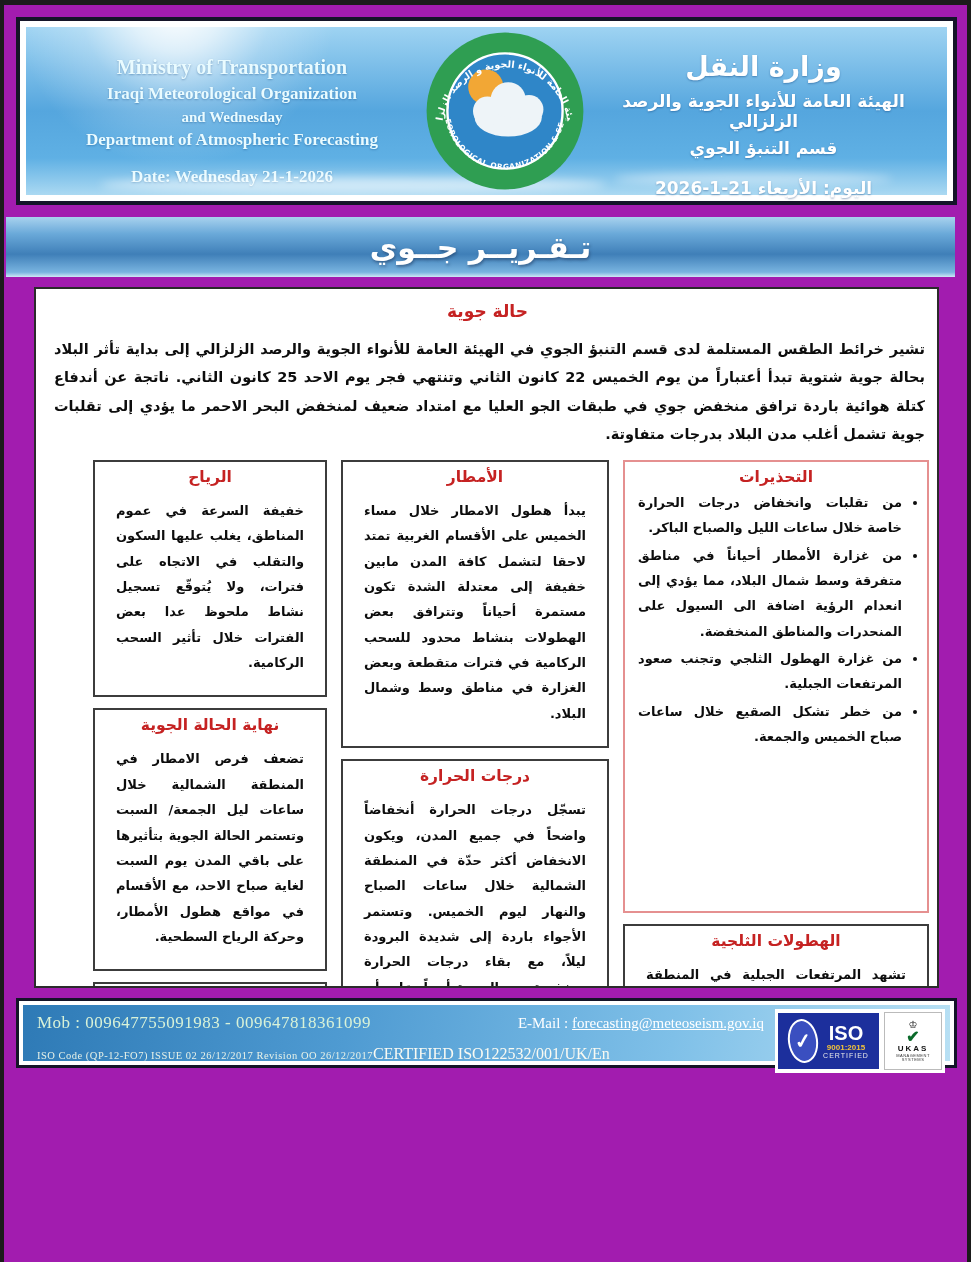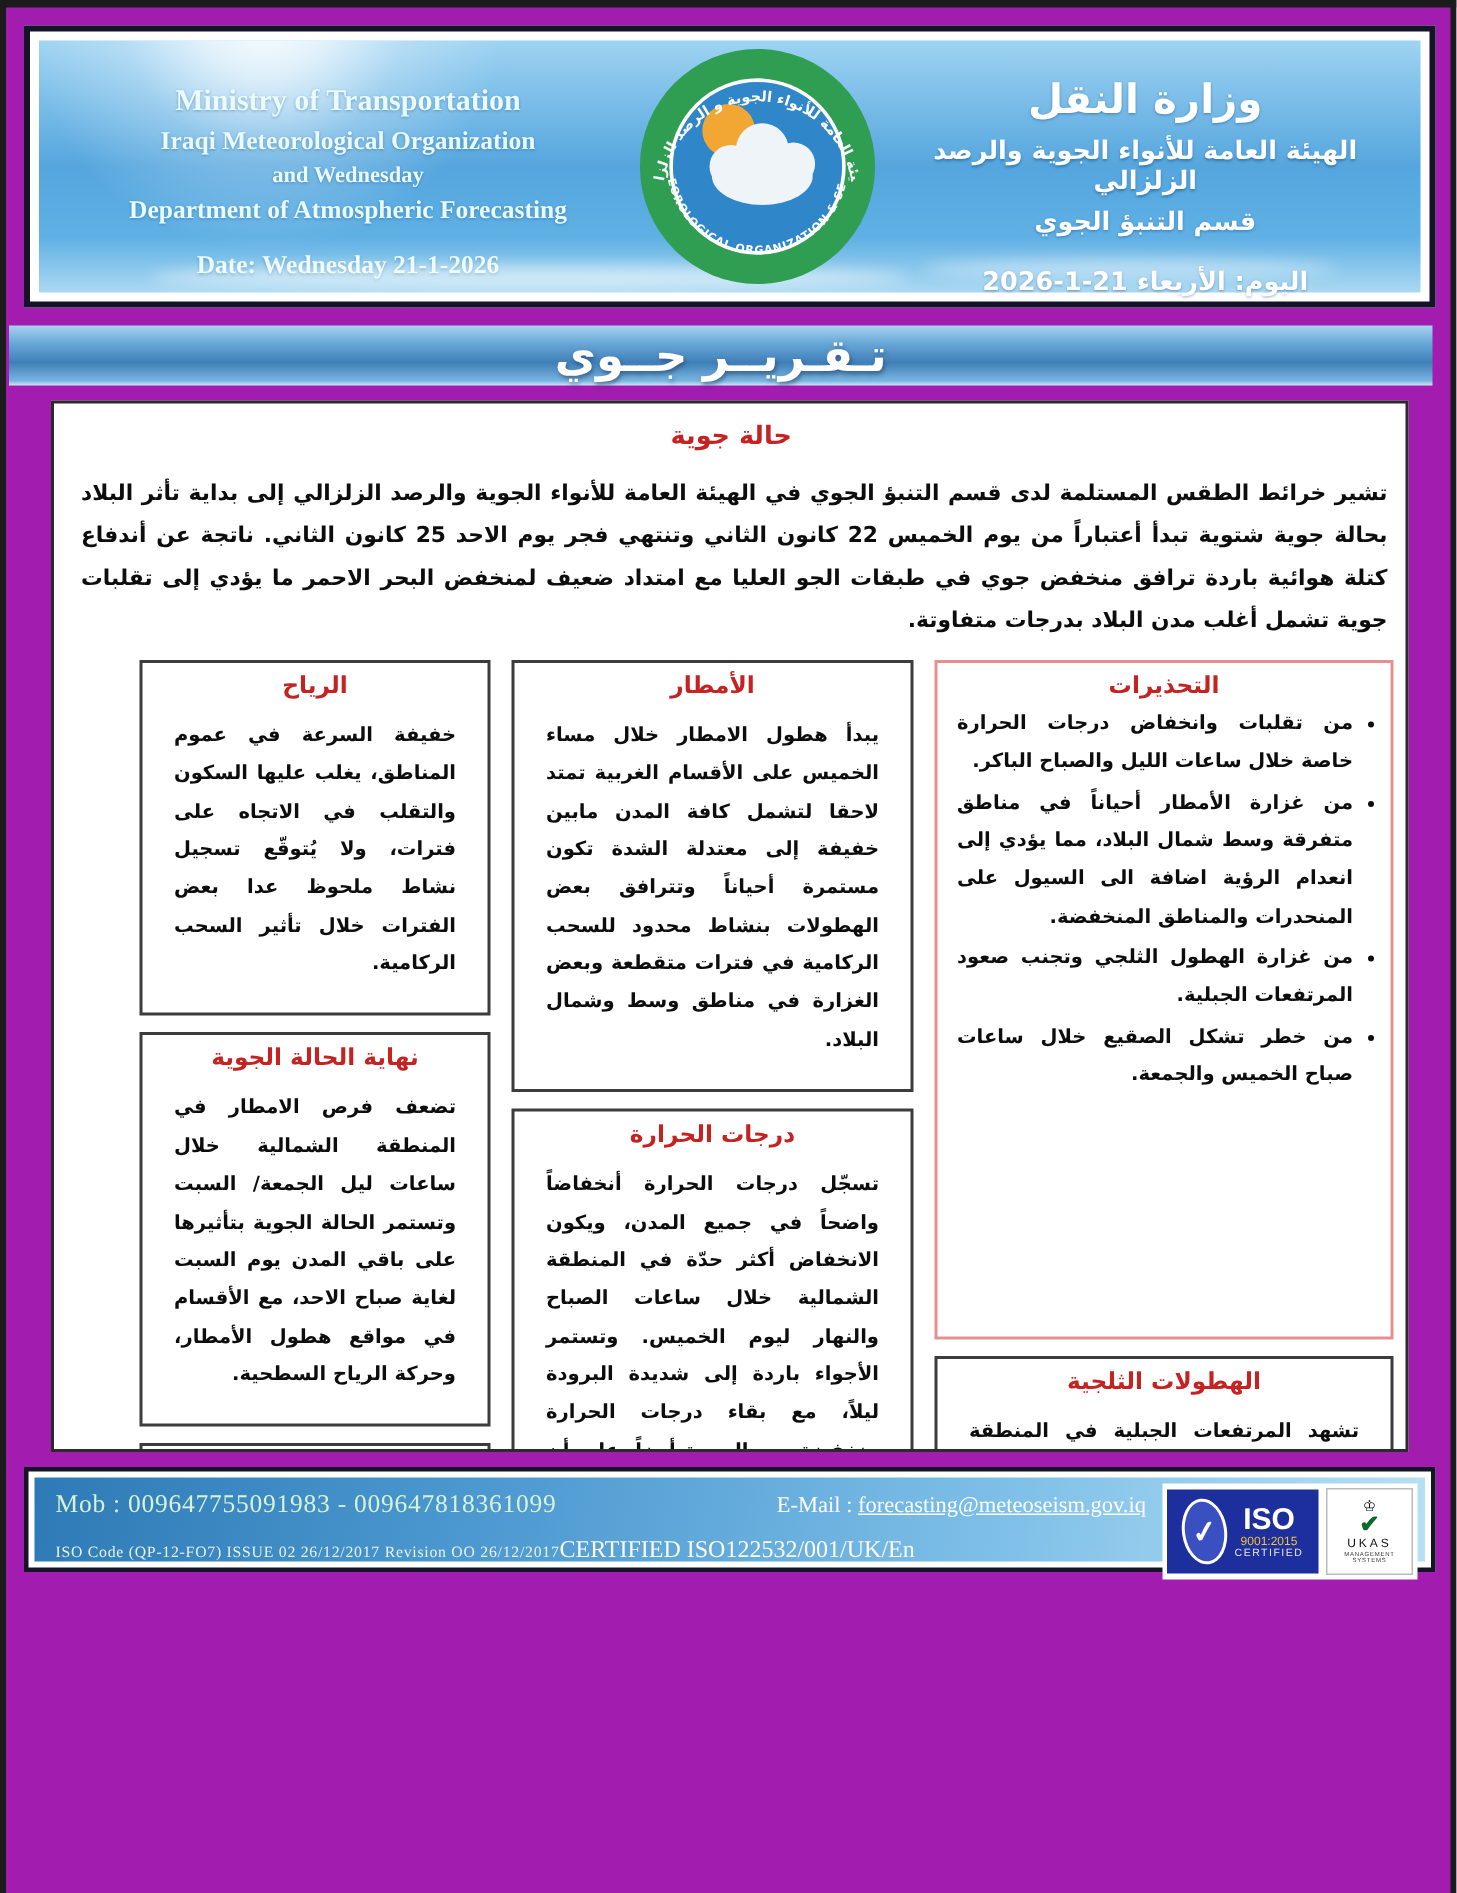"تـقـريــر جــوي" .banner { height: 40px -> 60px }
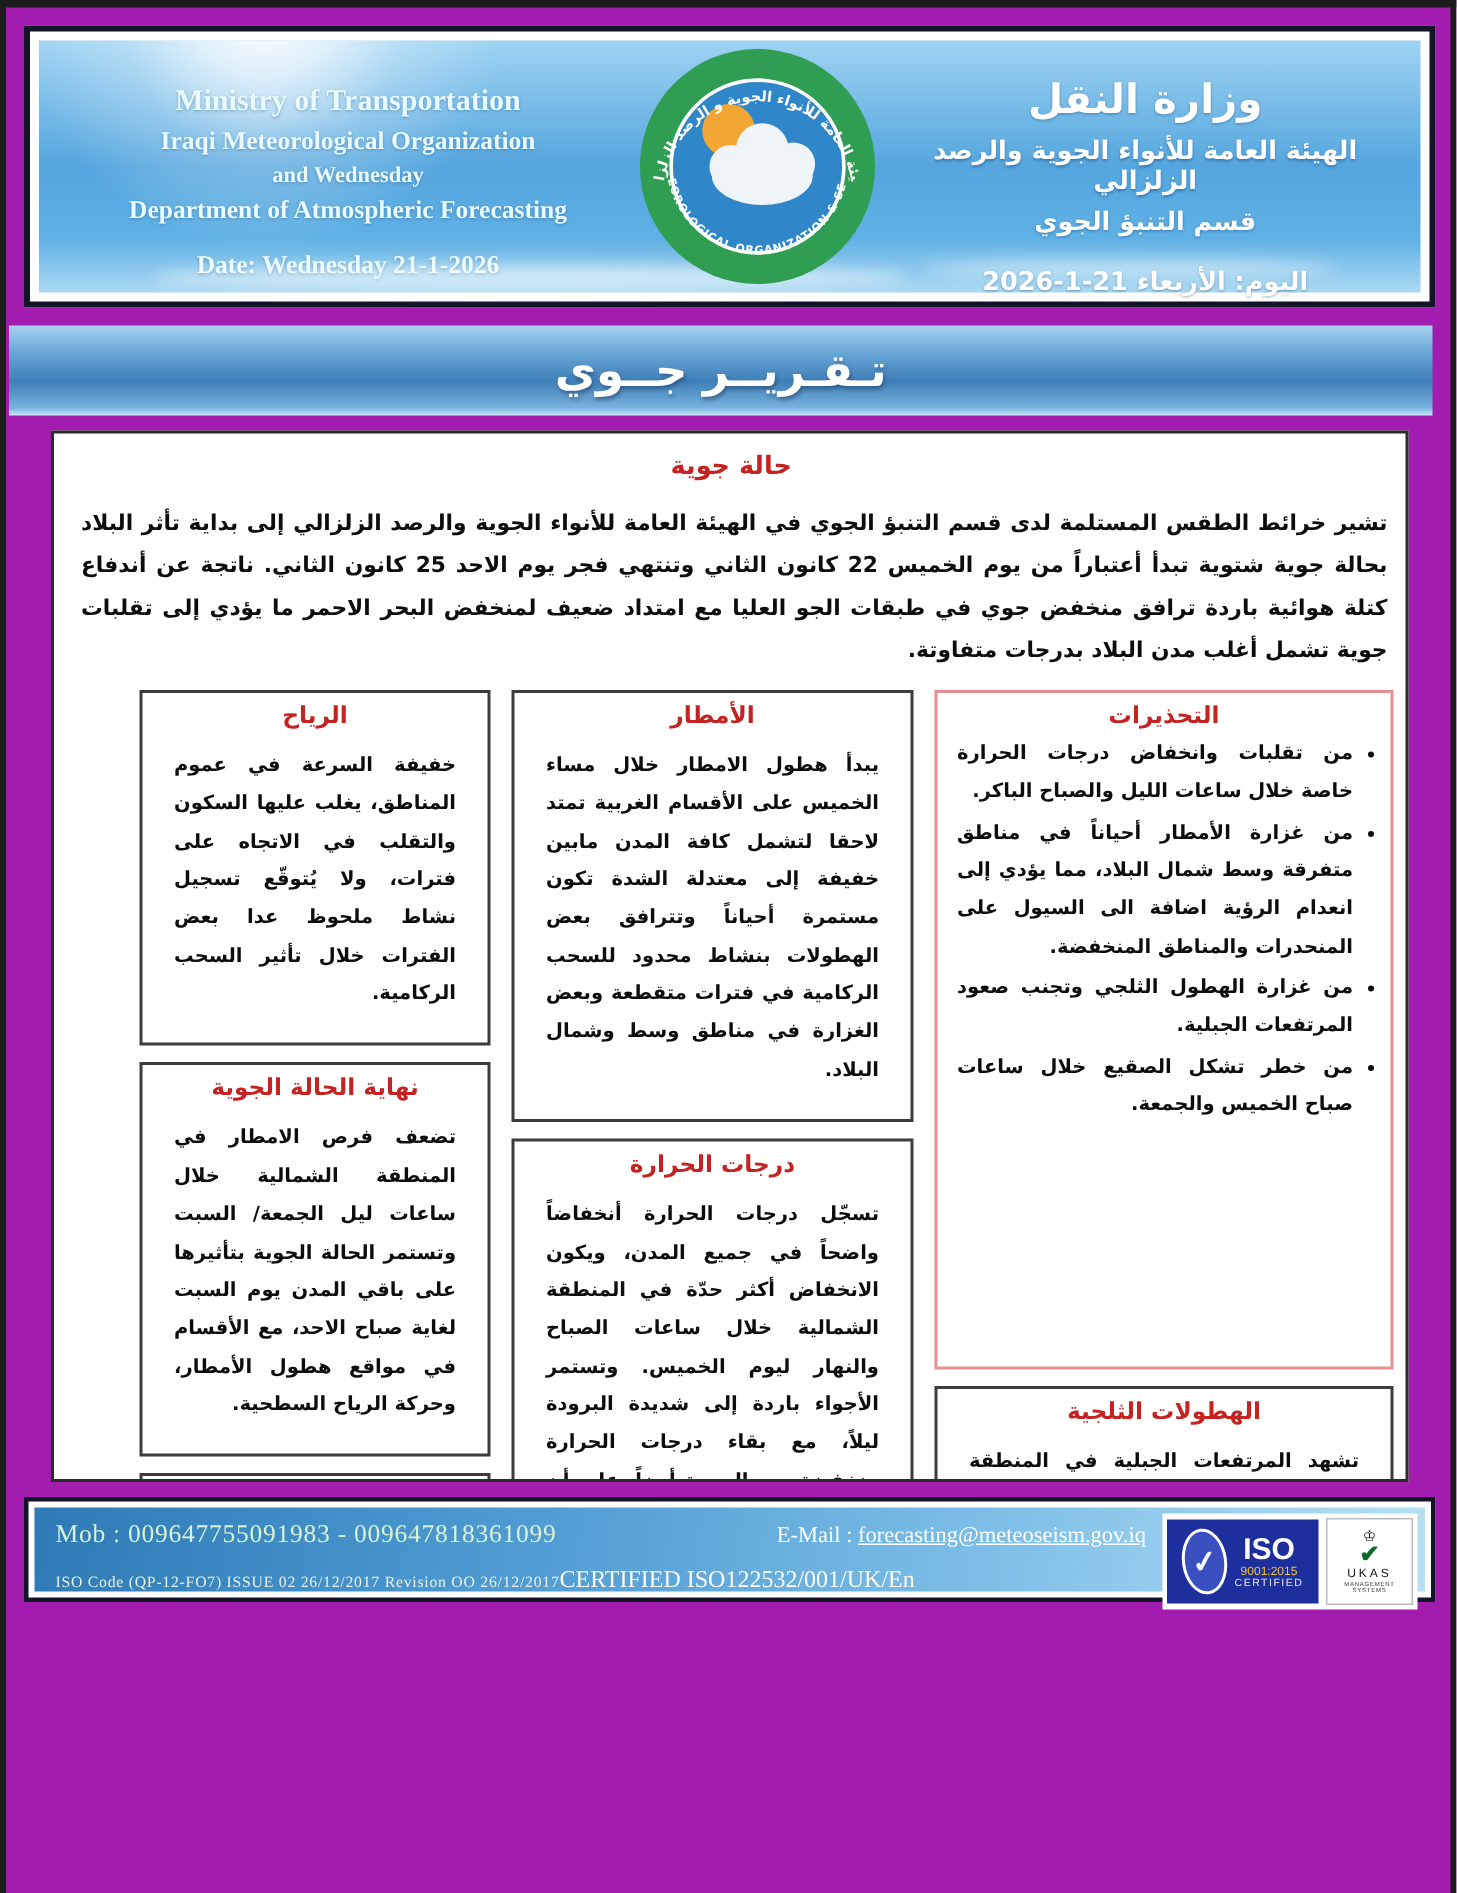"9001:2015" .iso-txt .b2 { font-weight: normal -> bold }
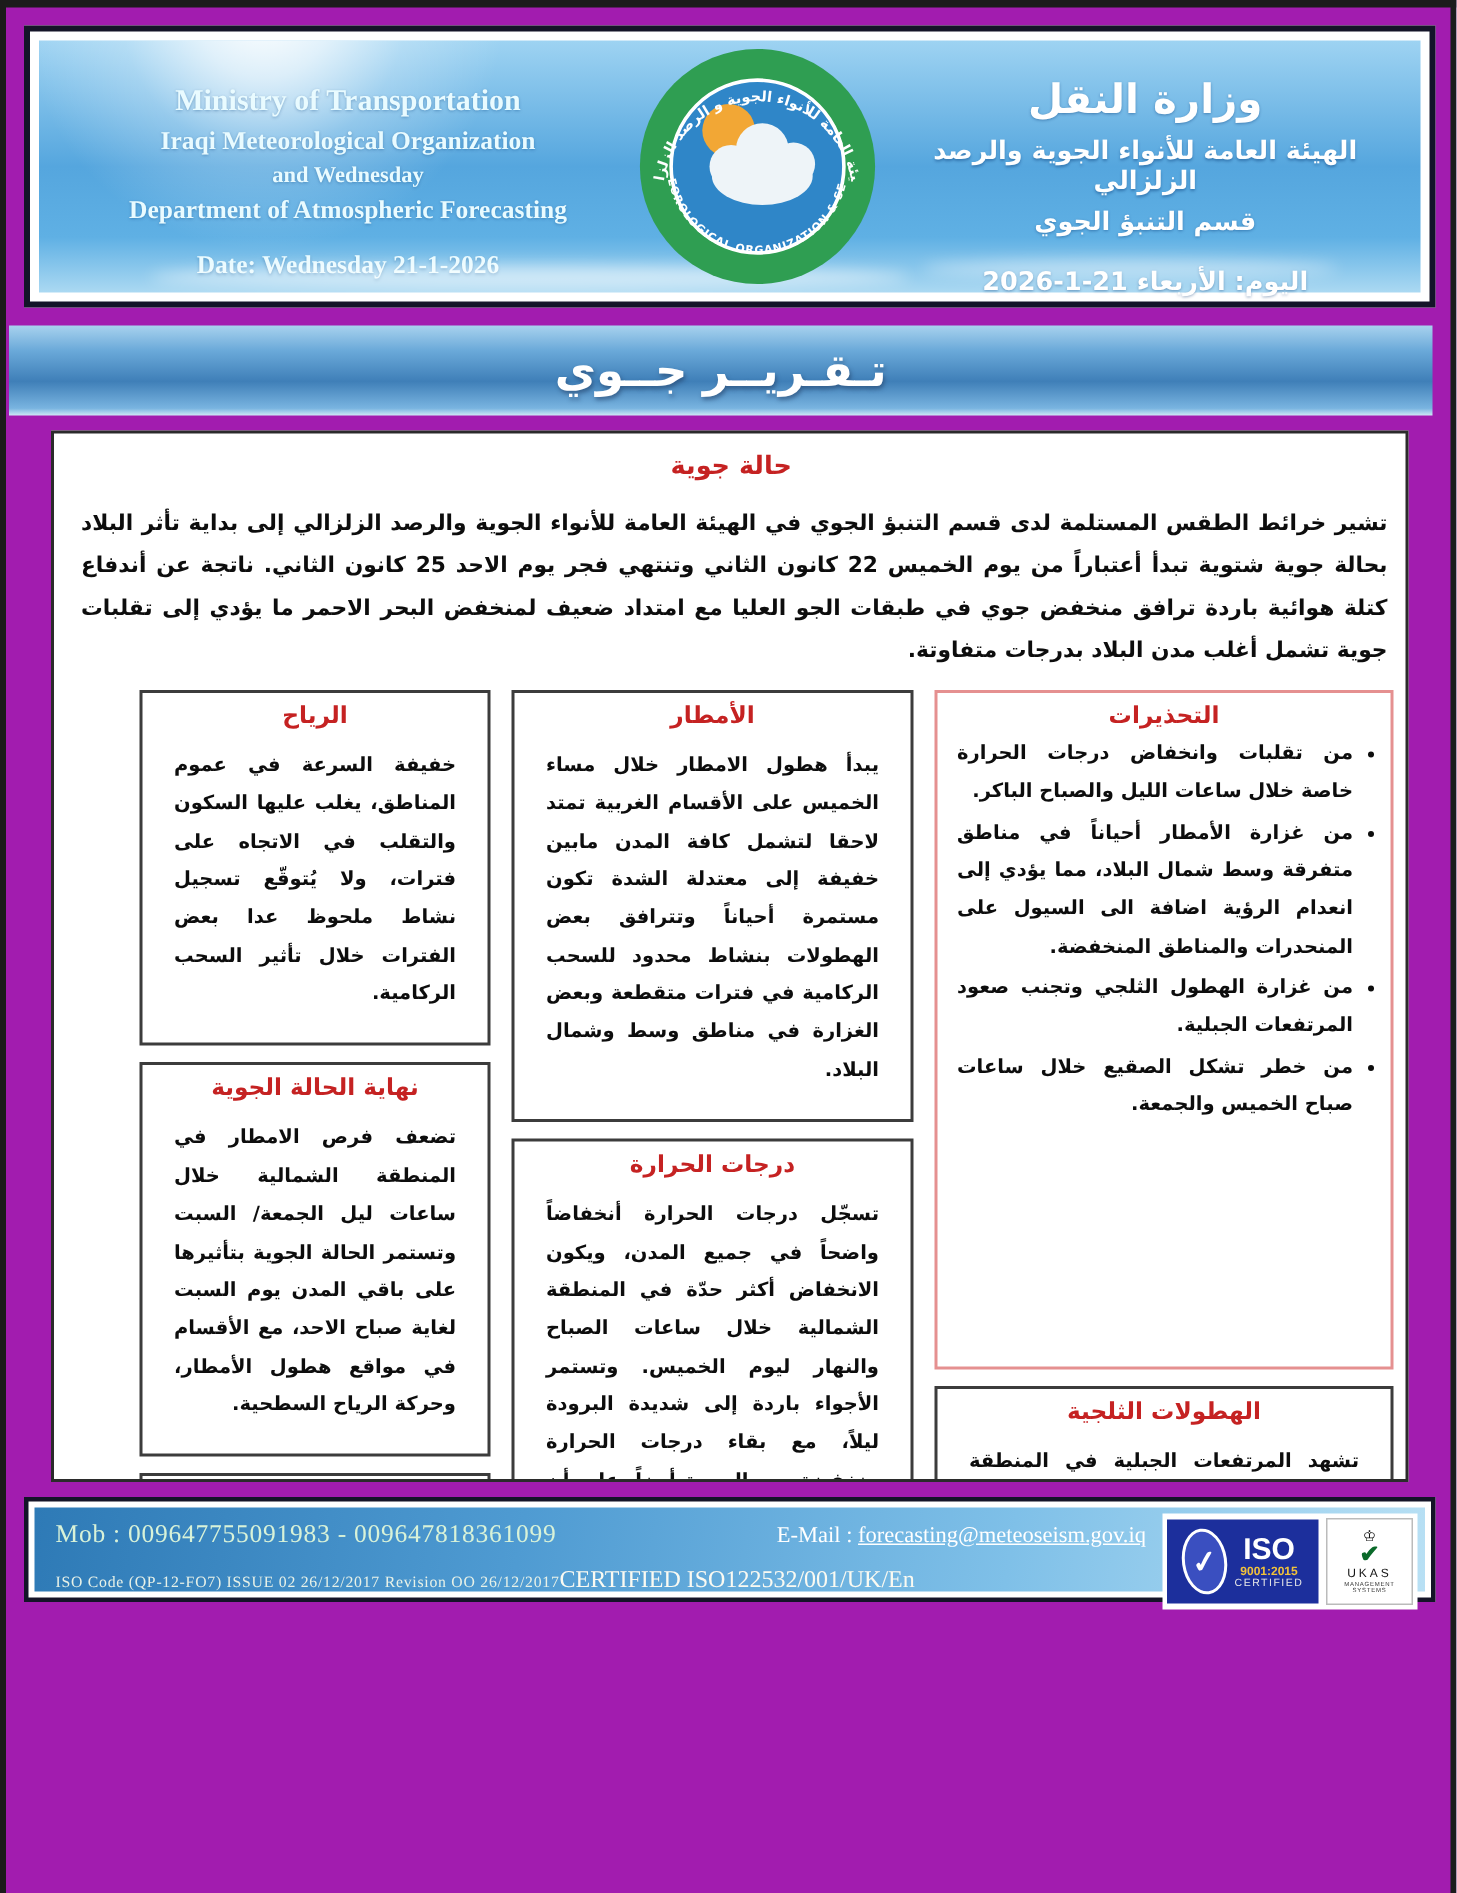"UKAS" .ukas-name { font-weight: normal -> bold }
